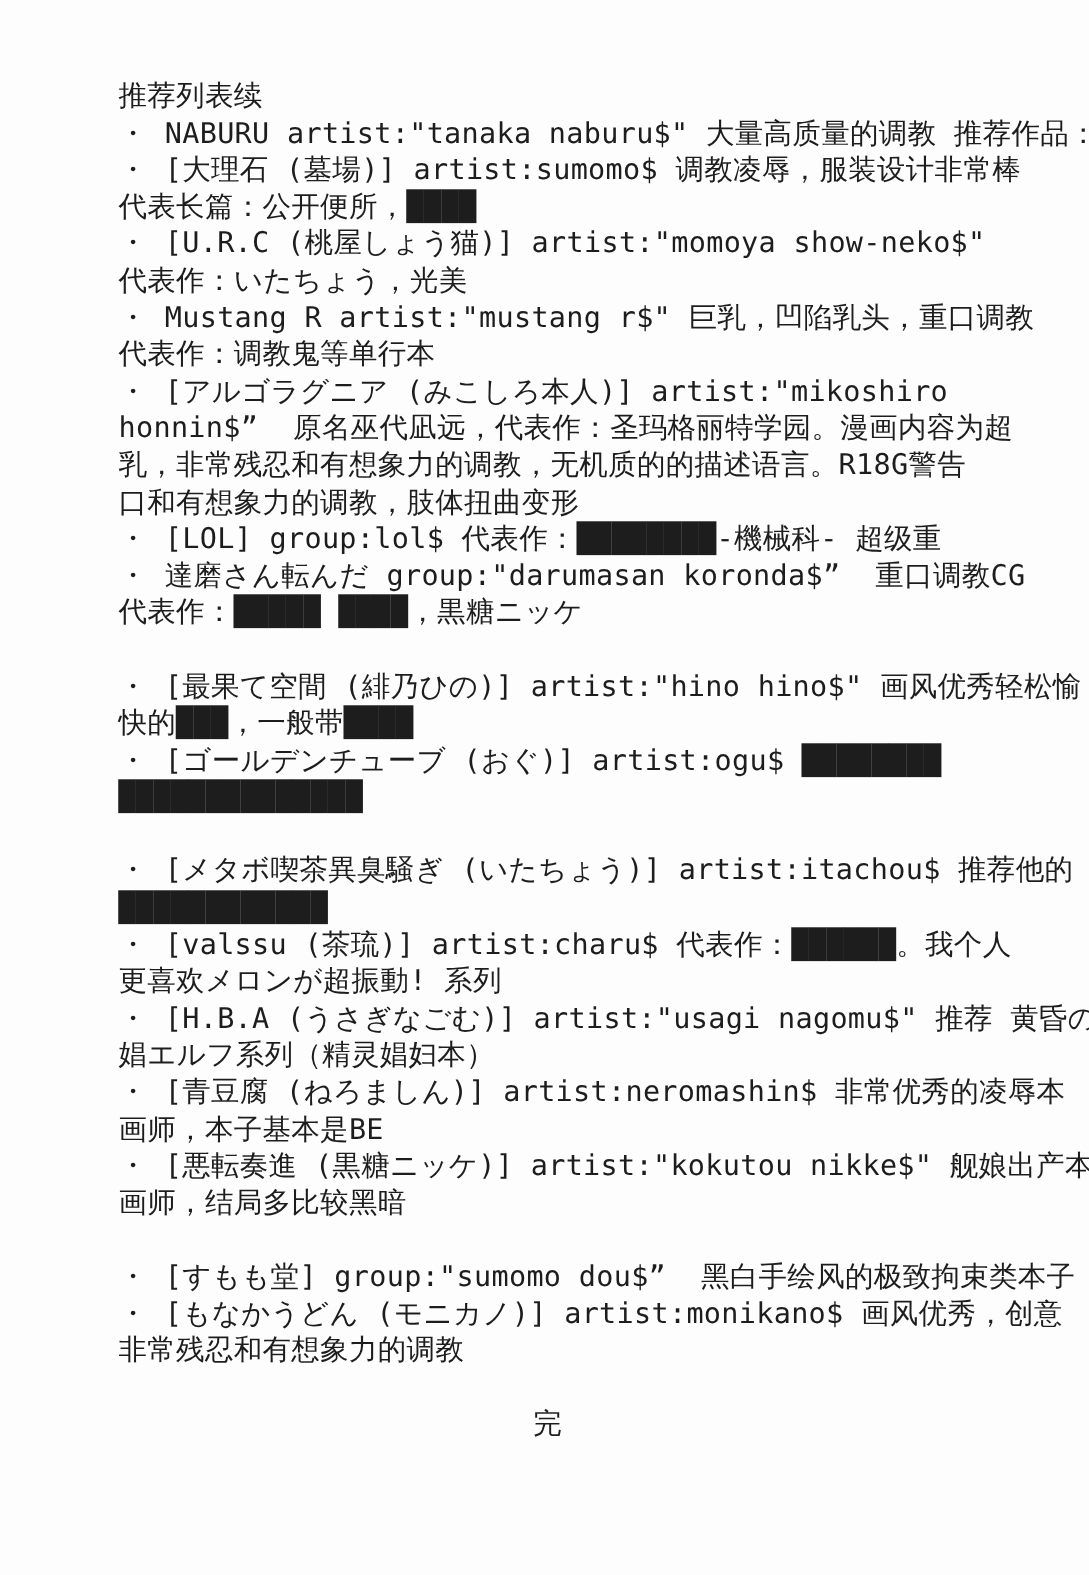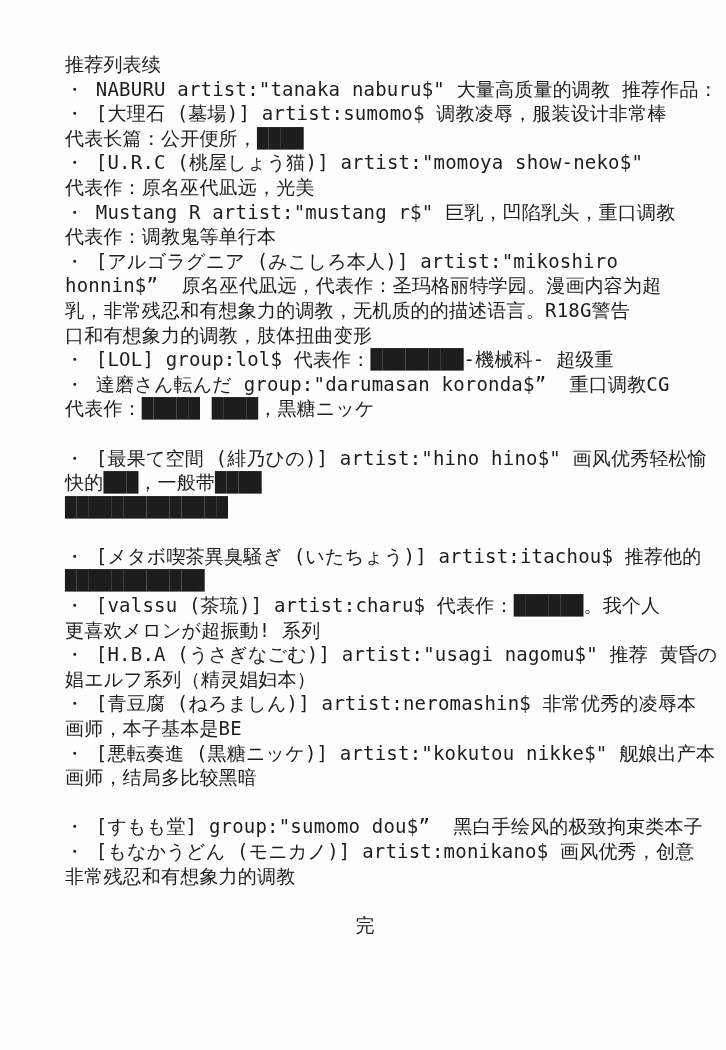"推荐列表续" .line { margin-left: none -> 14px }
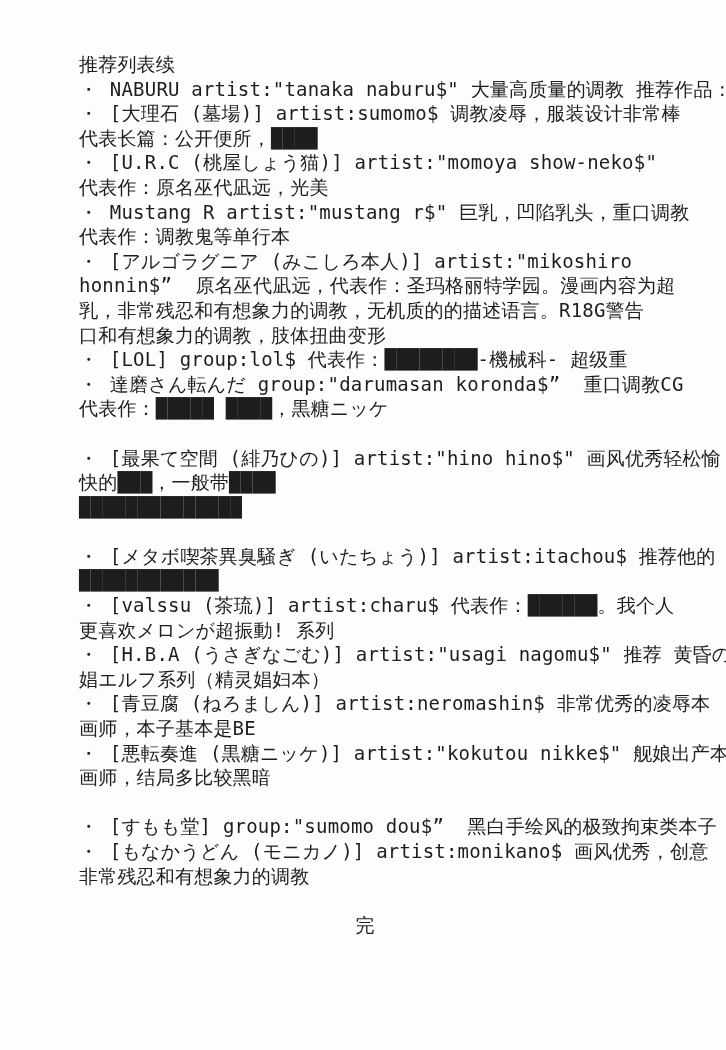"代表作：原名巫代凪远，光美" div.line { text: 原名巫代凪远 -> いたちょう }
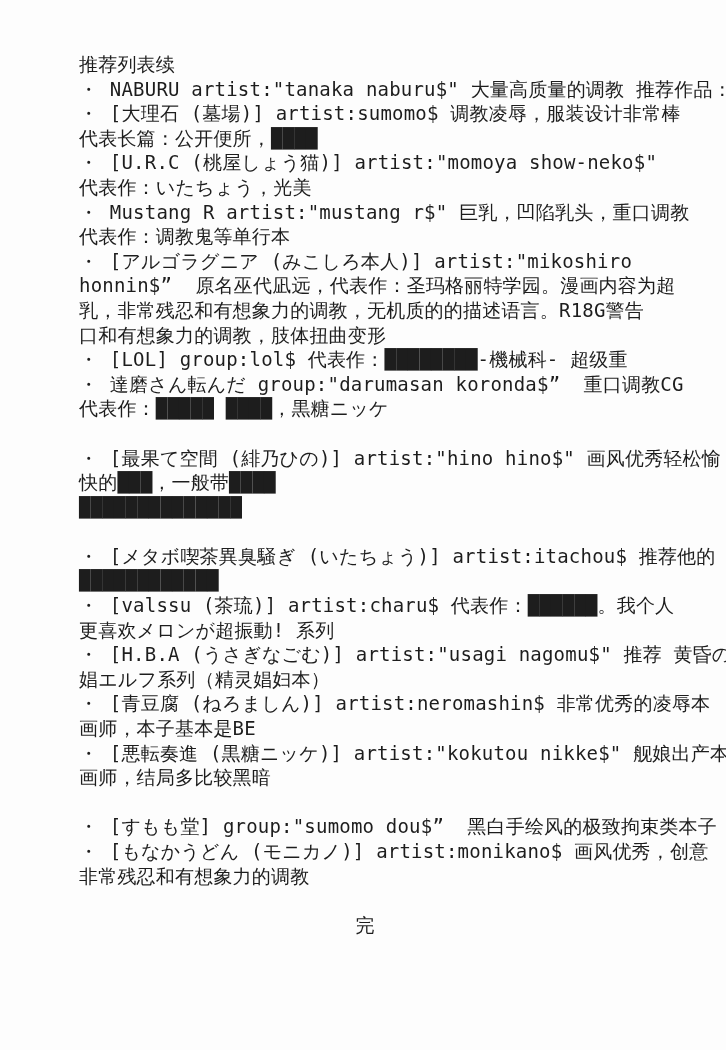"・ [ゴールデンチューブ (おぐ)] artist:ogu$ ████████" div.line { html: none -> <div>・ [ゴールデンチューブ (おぐ)] artist:ogu$ ████████</div> }
